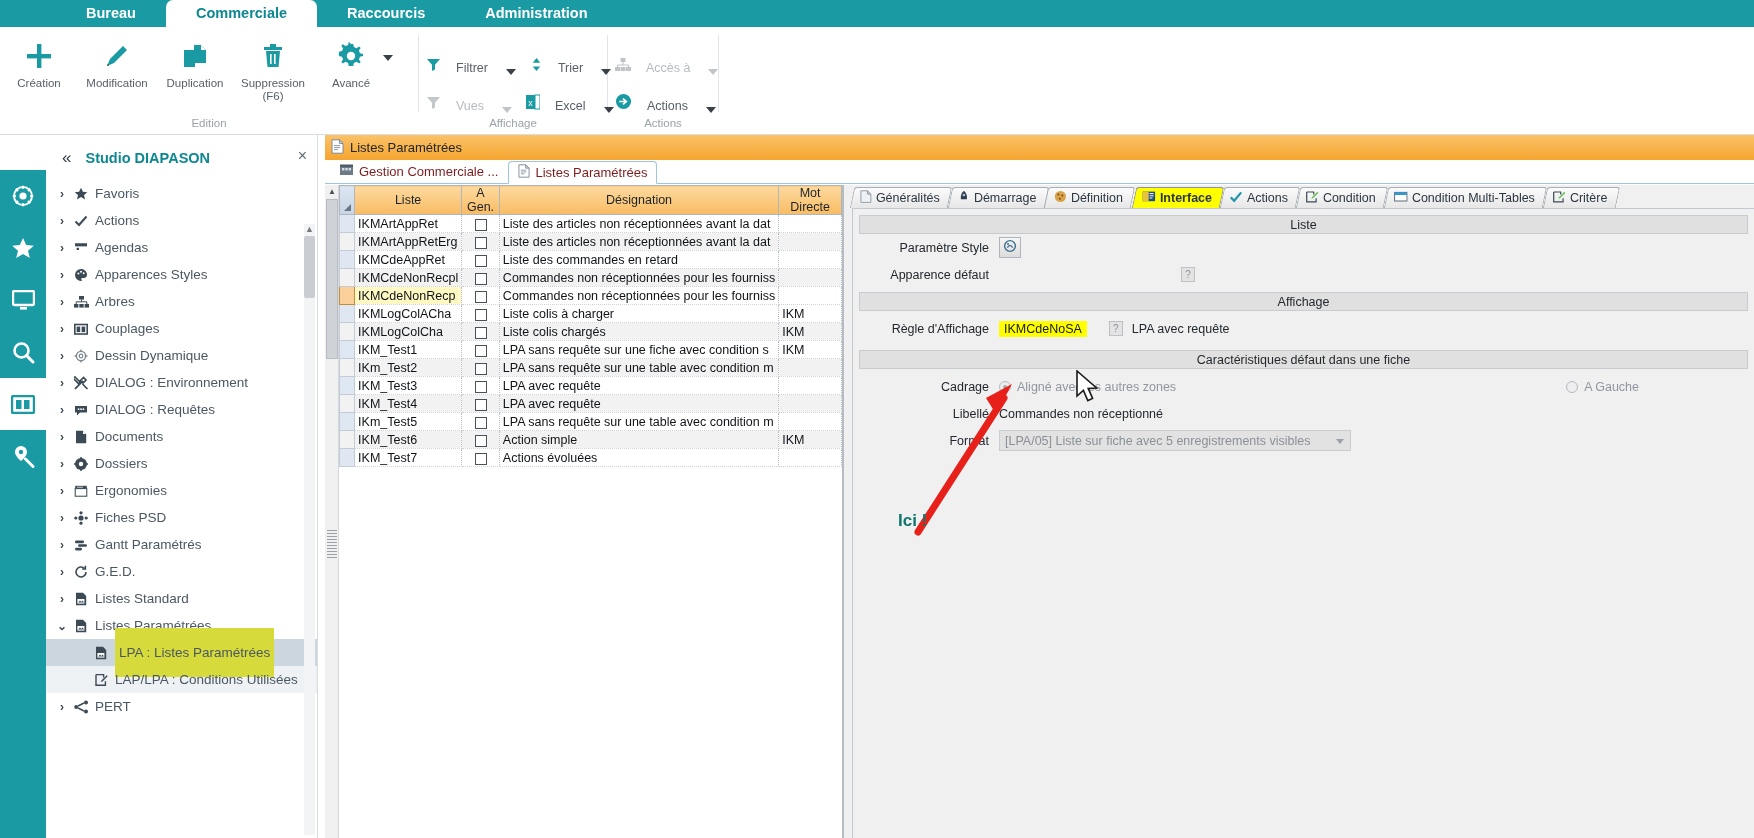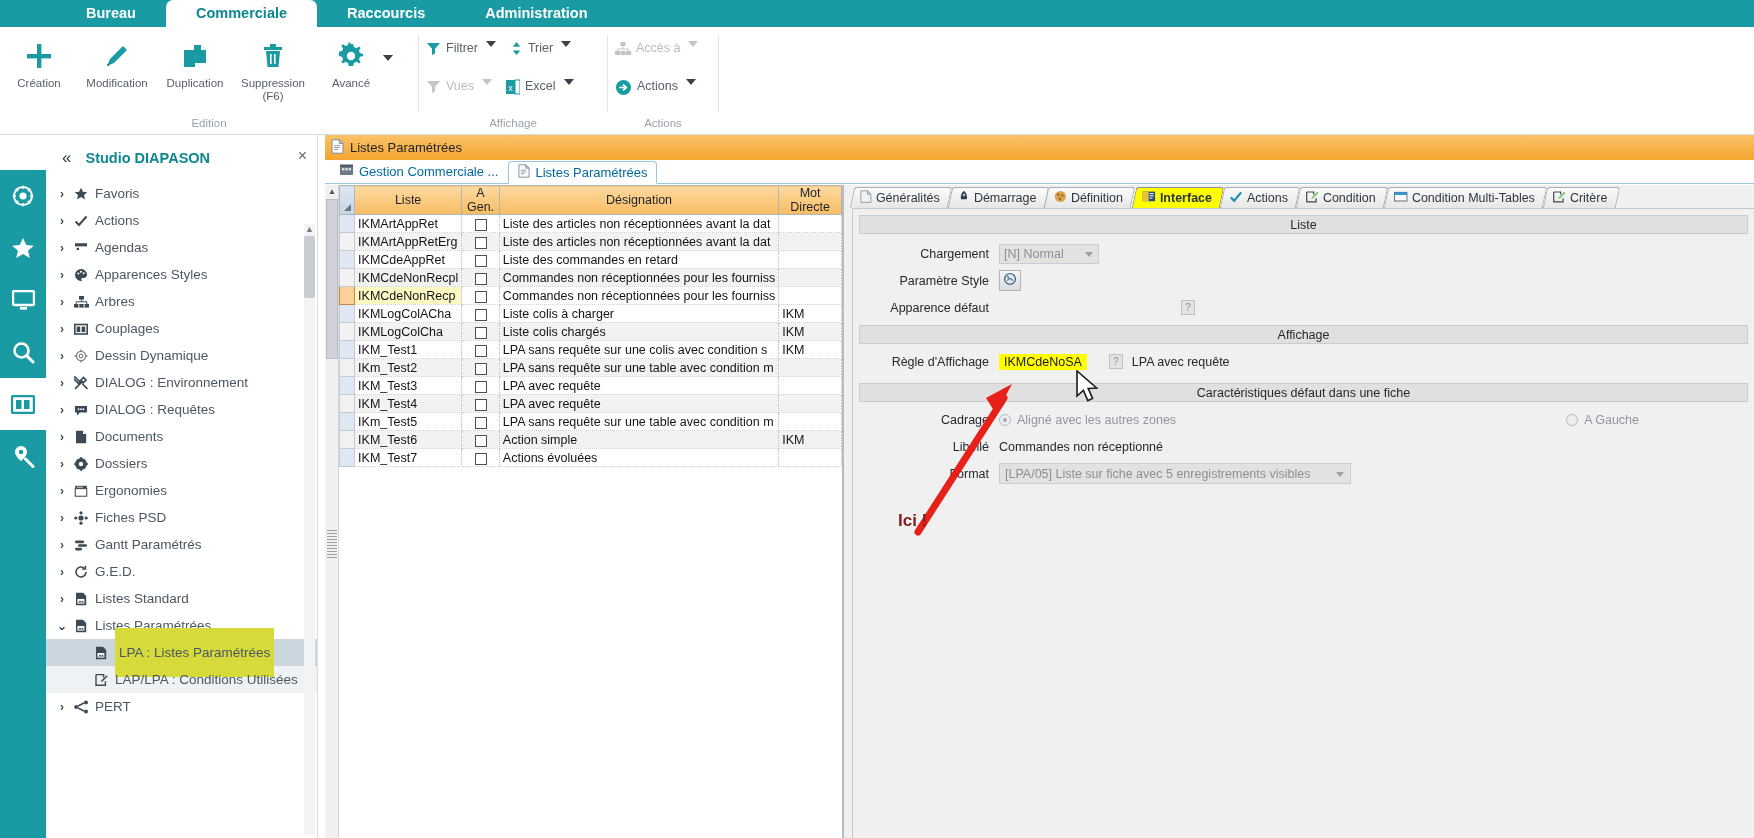"Filtrer" .small-btn { align-items: flex-start -> flex-end; gap: 5px -> 15px }
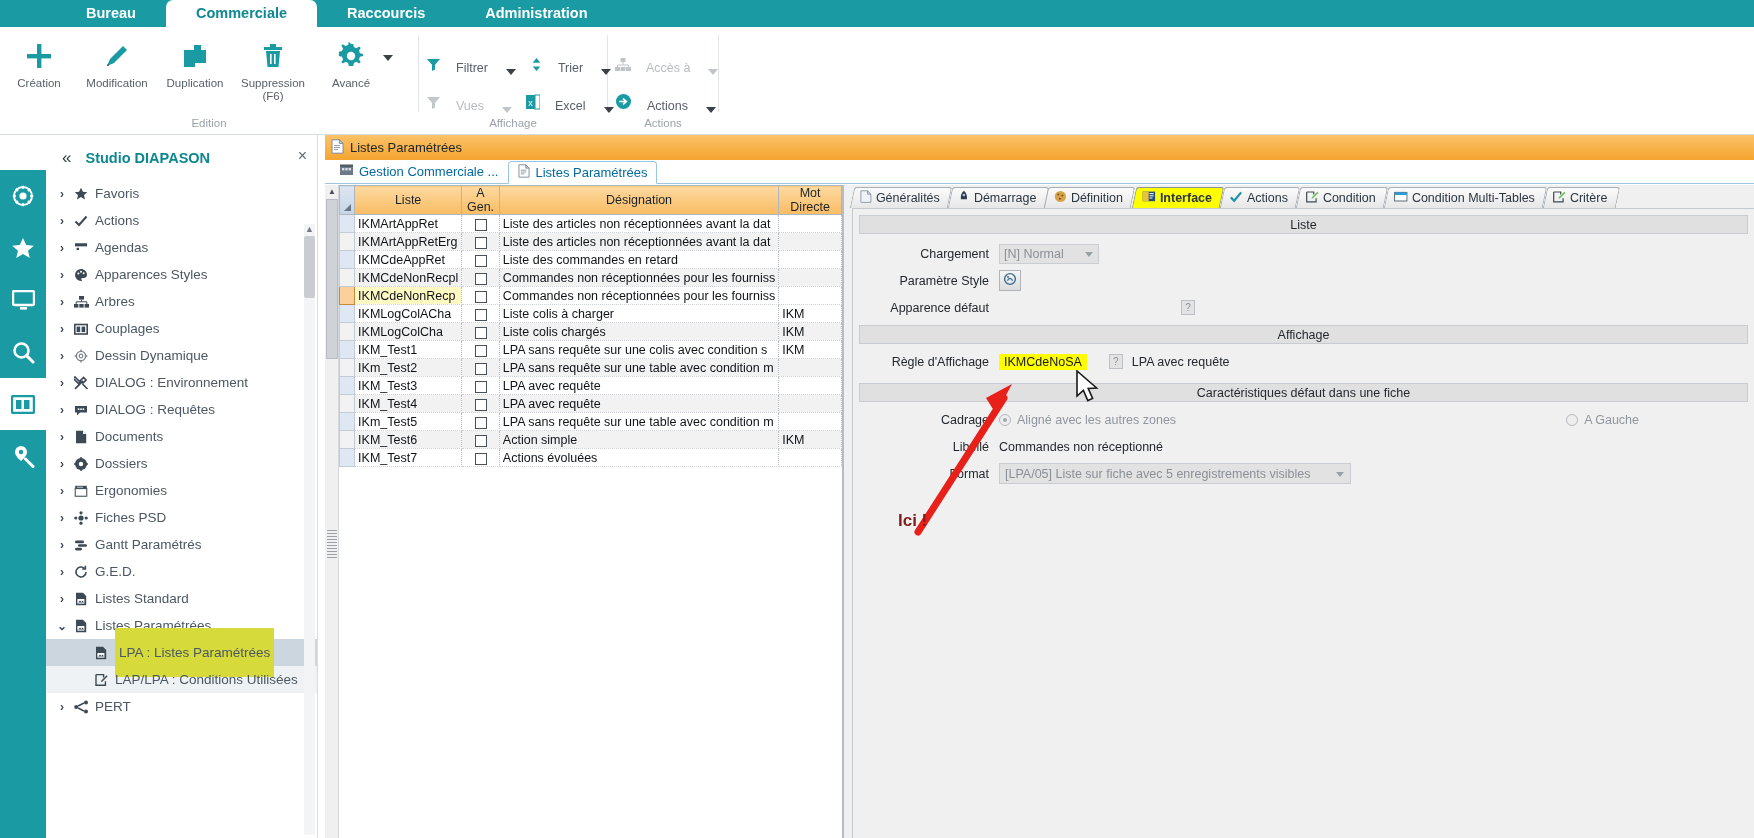"Gestion Commerciale ..." .dtab { color: #0369a1 -> #7f1d1d }
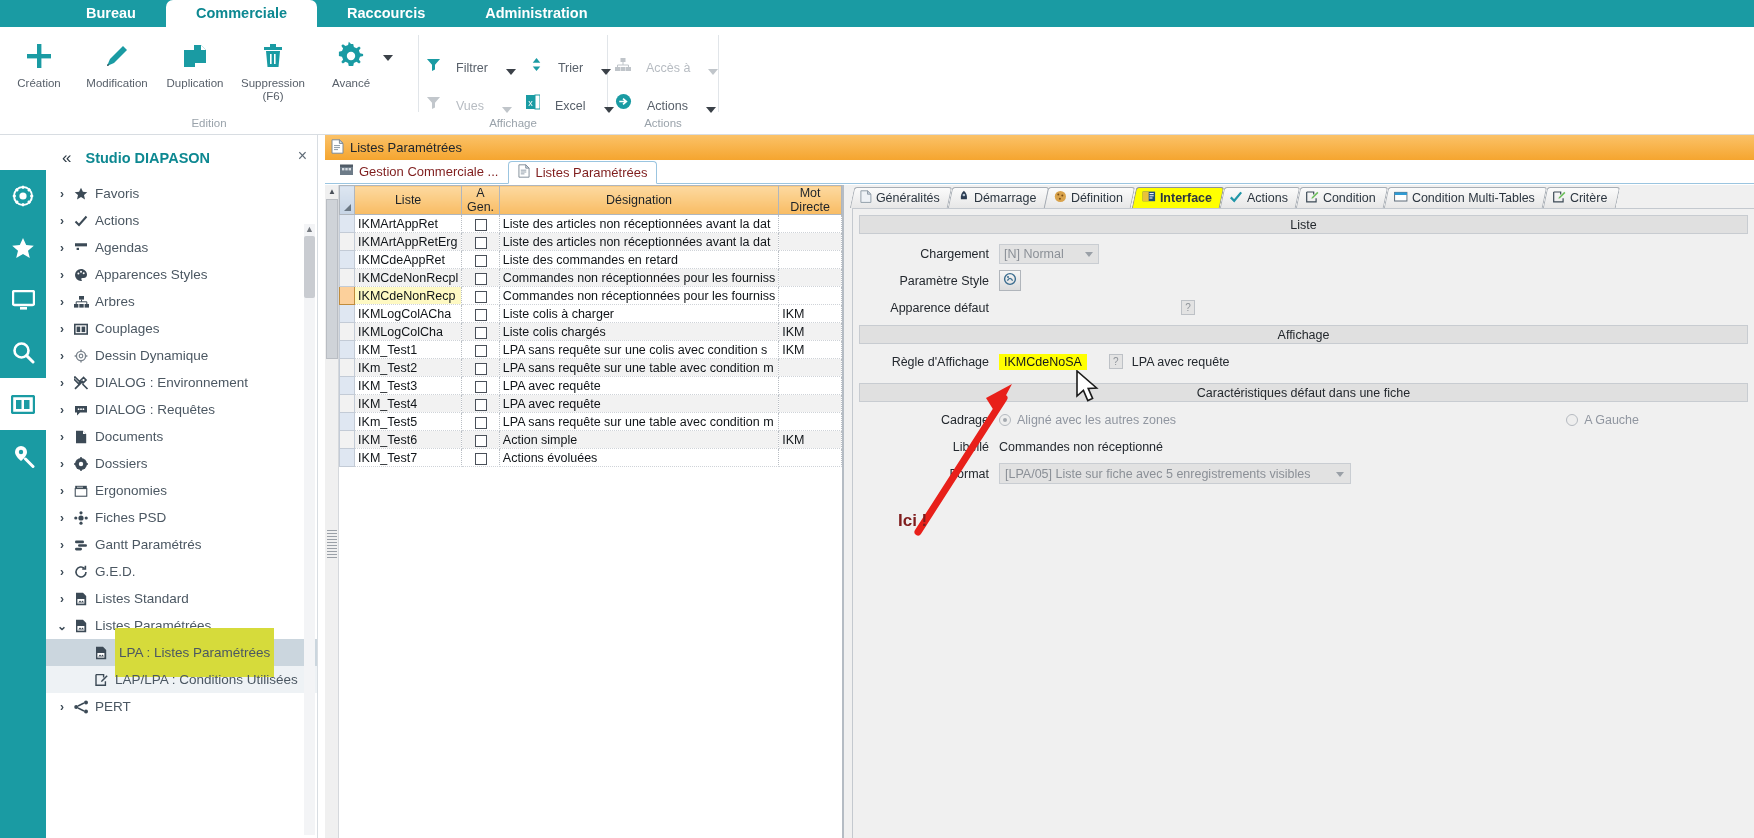"Chargement" div.frow { html: <div> <div>Chargement</div> <div> <div> <span>[N] Normal</span> <span></span> </div> </div> </div> -> none }
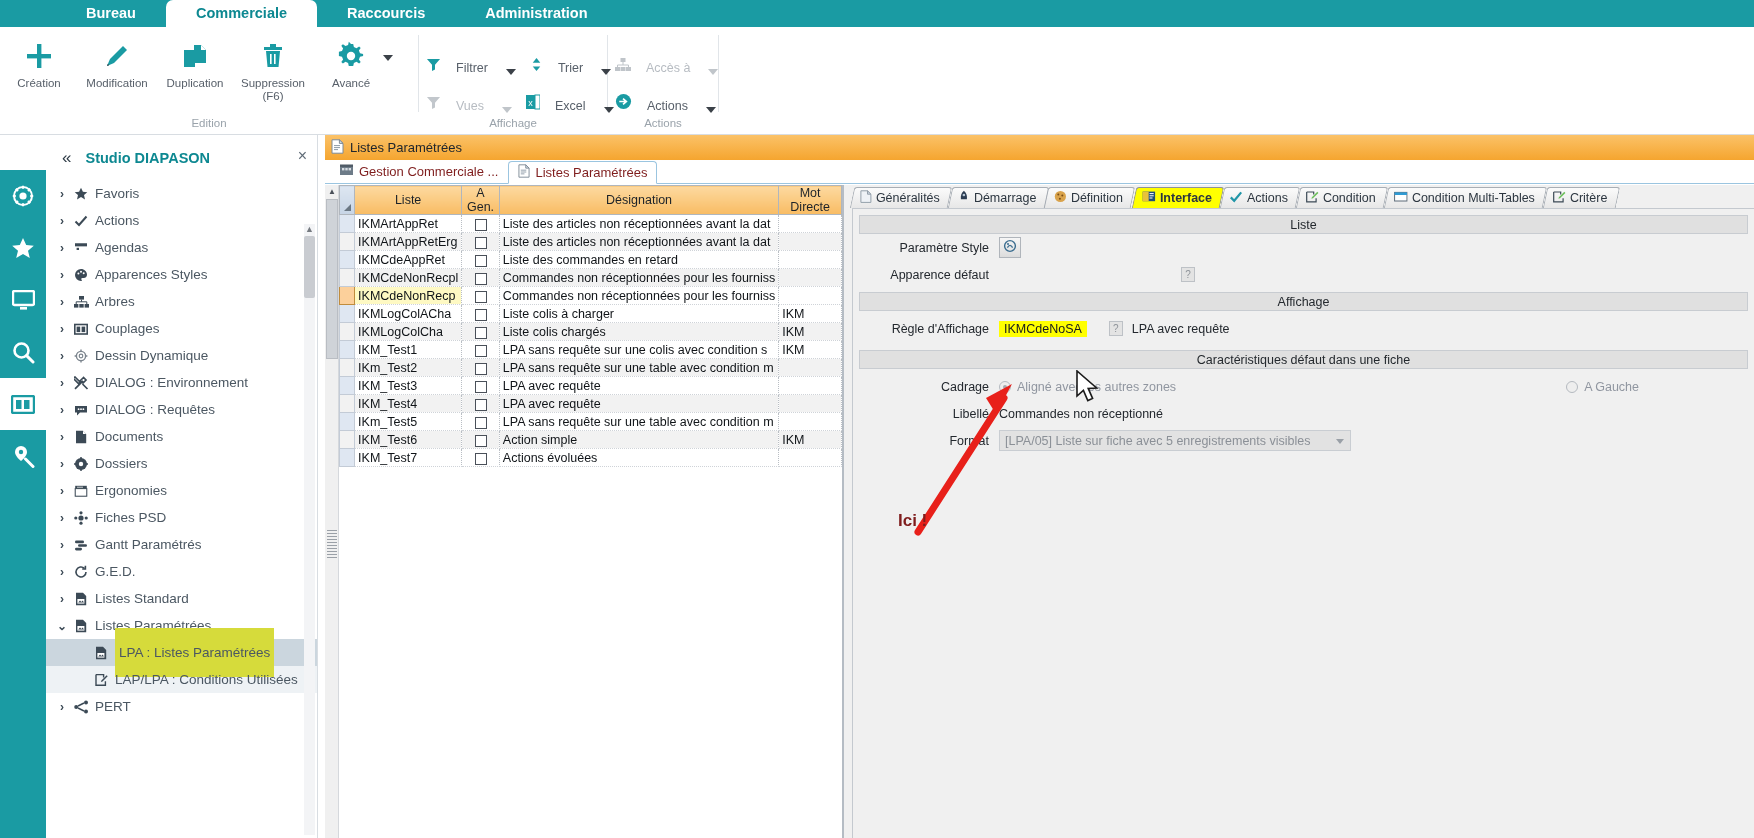"LPA sans requête sur une colis" td.desig { text: colis -> fiche }
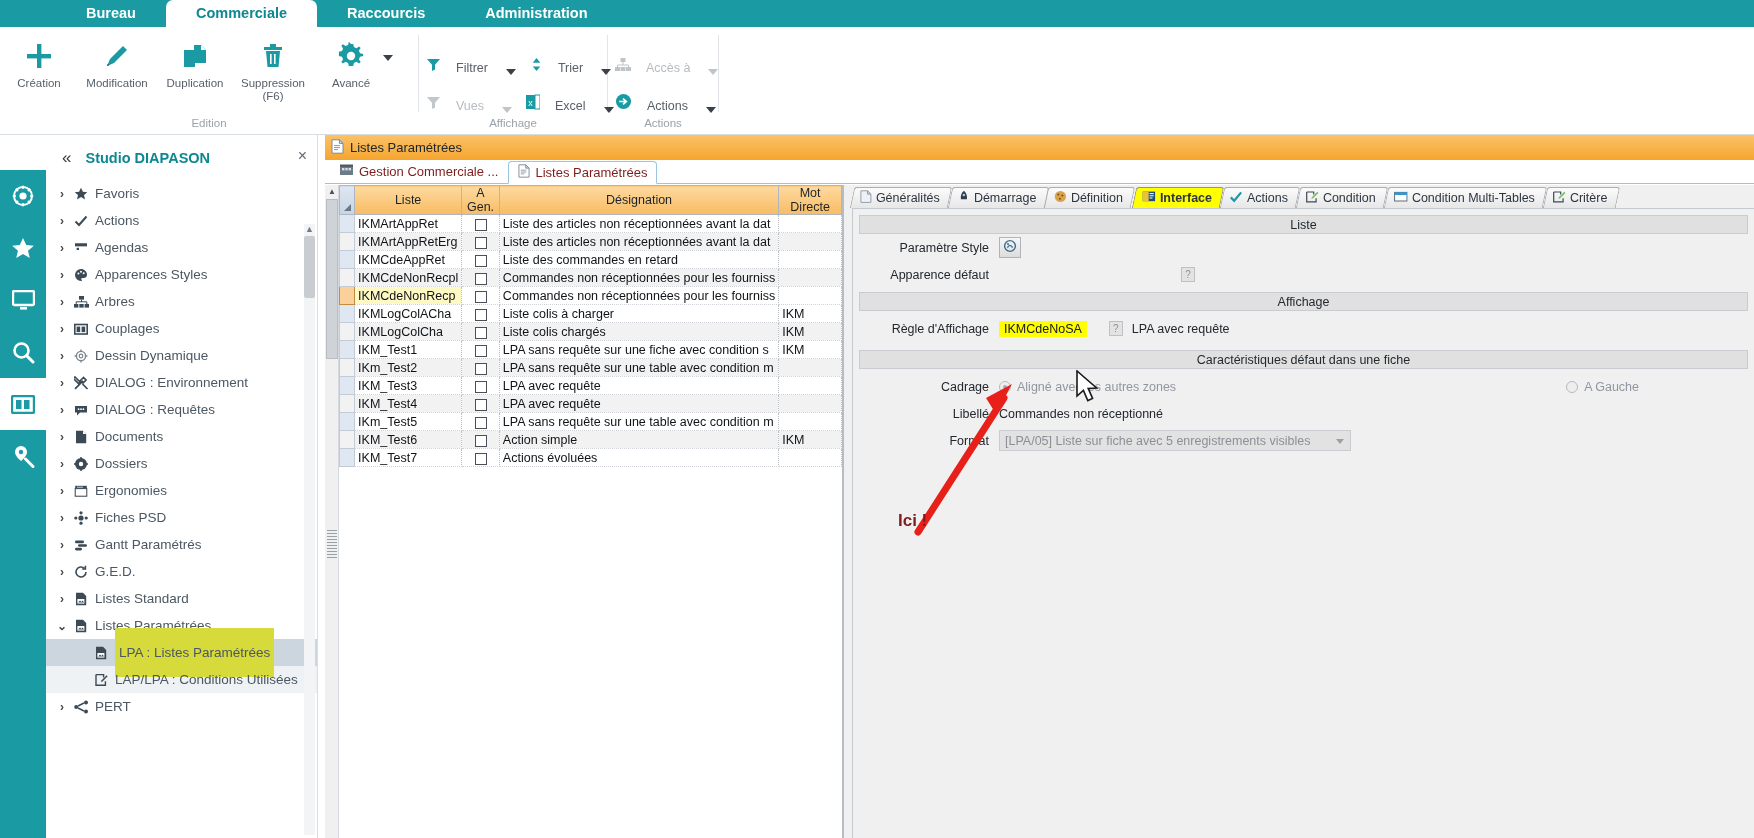"Ici !" .annot-label { color: #7f1d1d -> #0f766e }
